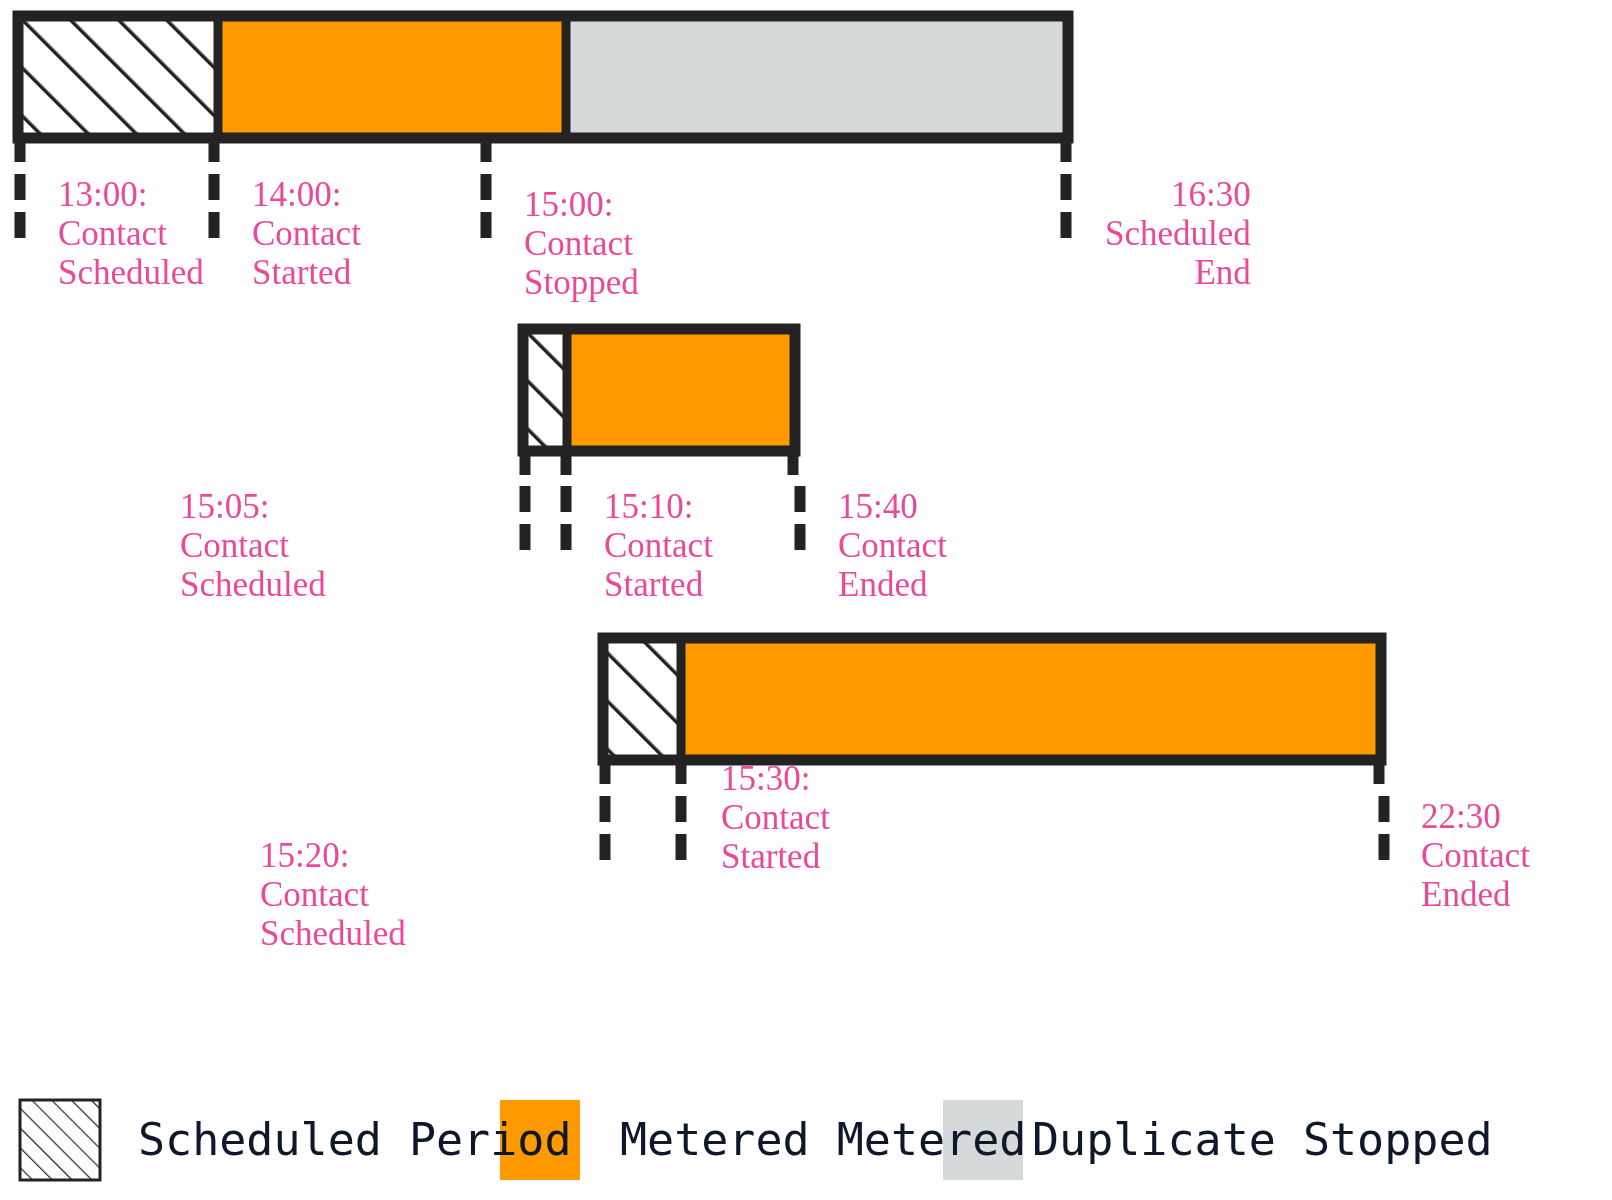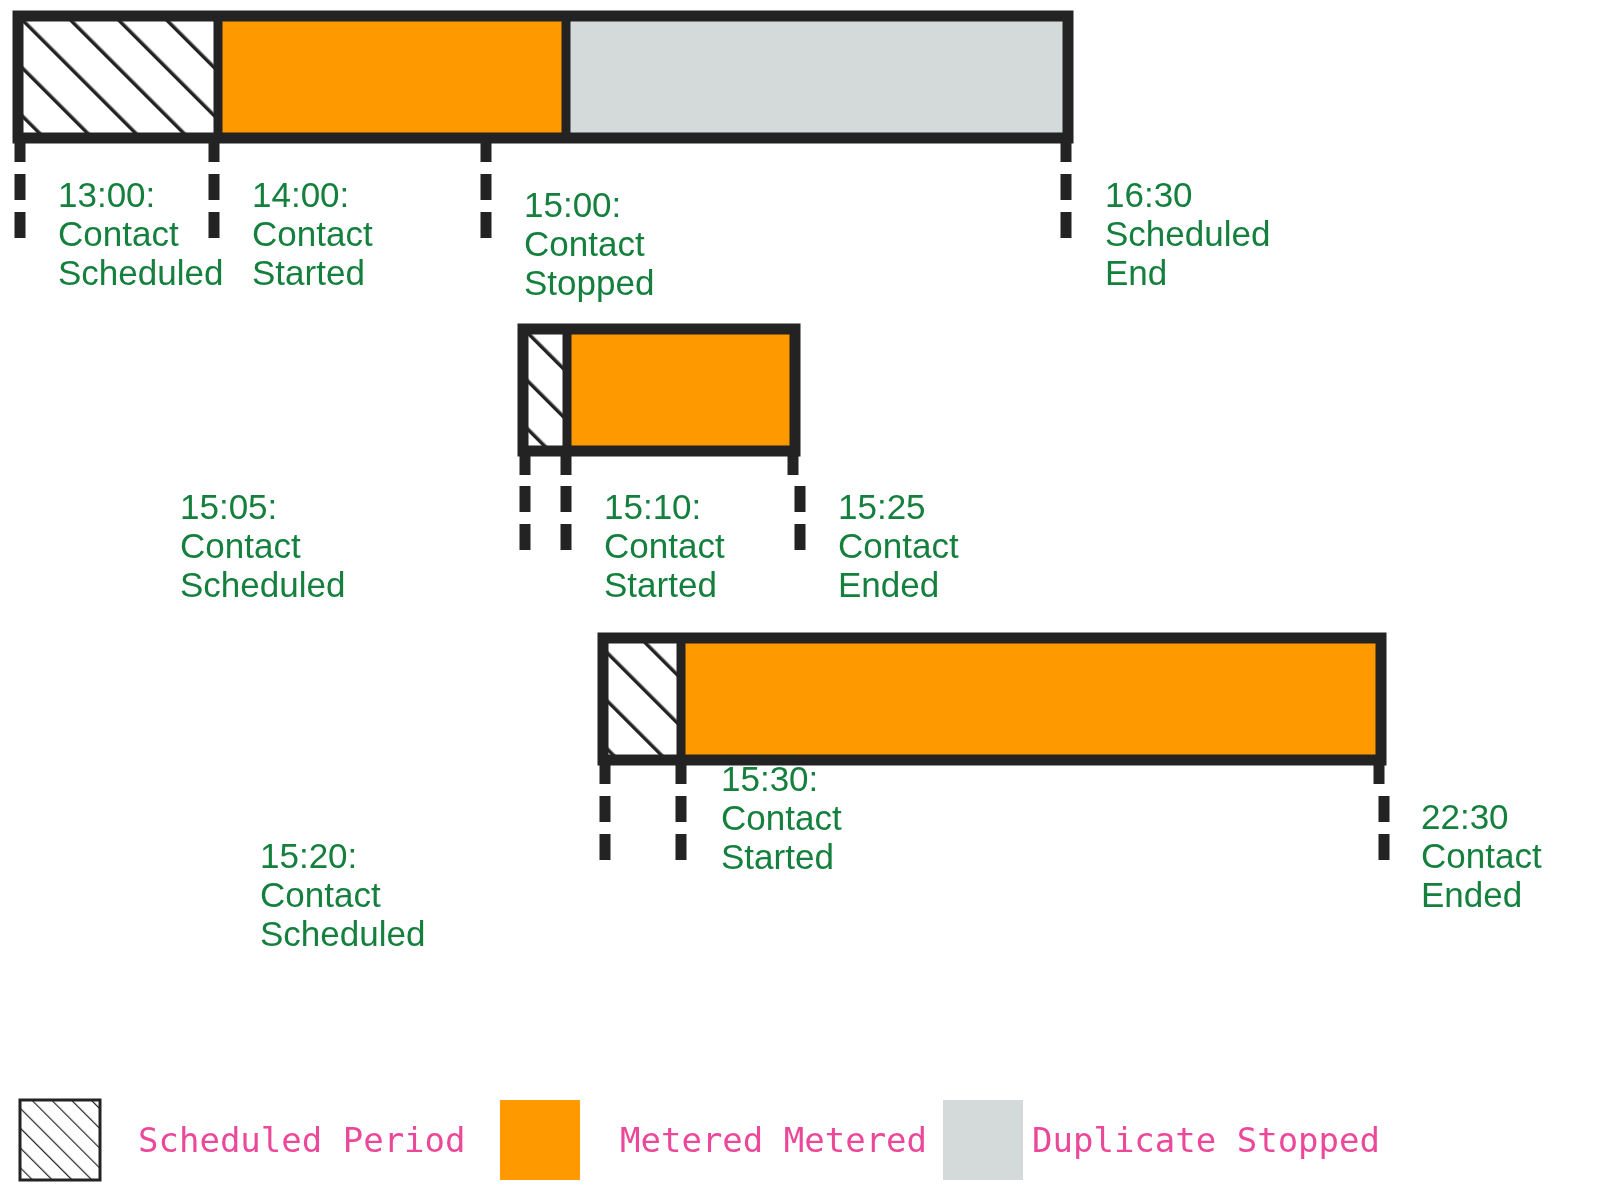"13:00:" .tl-label { color: #15803d -> #ec4899; font-family: Liberation Sans, sans-serif -> Liberation Serif, serif }
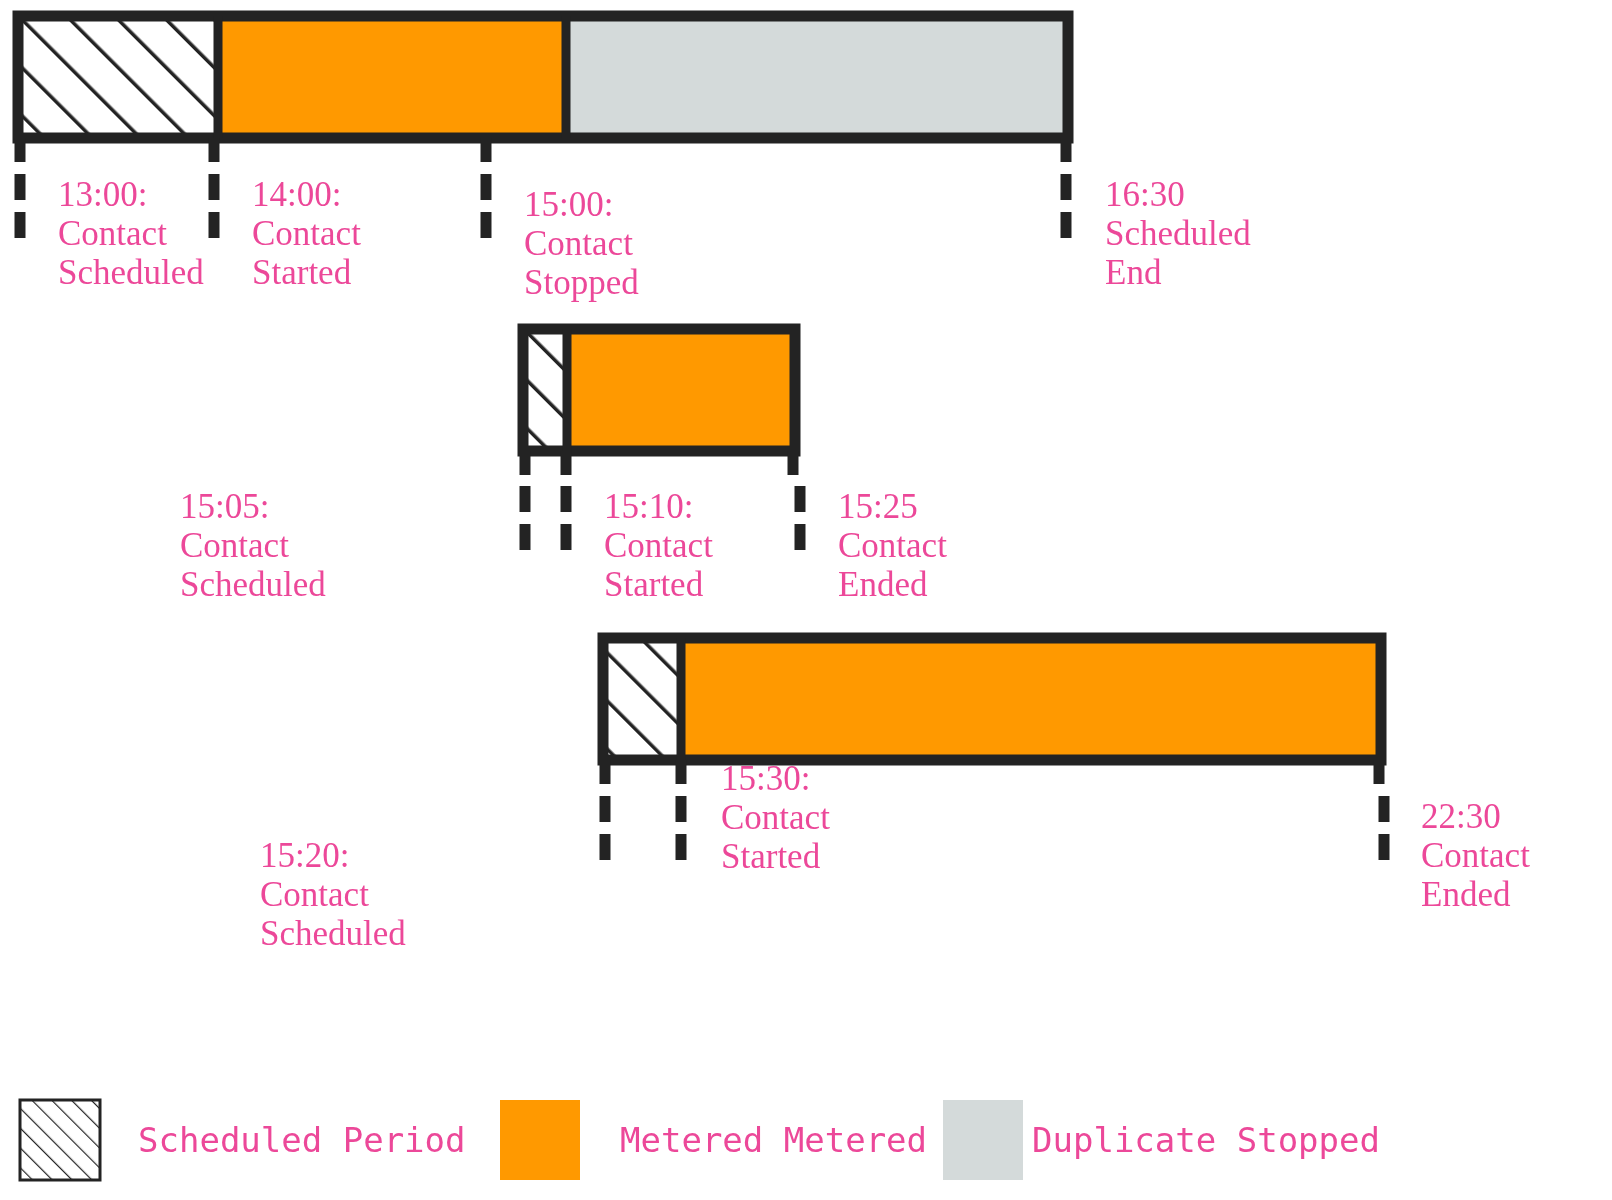"16:30" div.tl-label { text-align: none -> right }
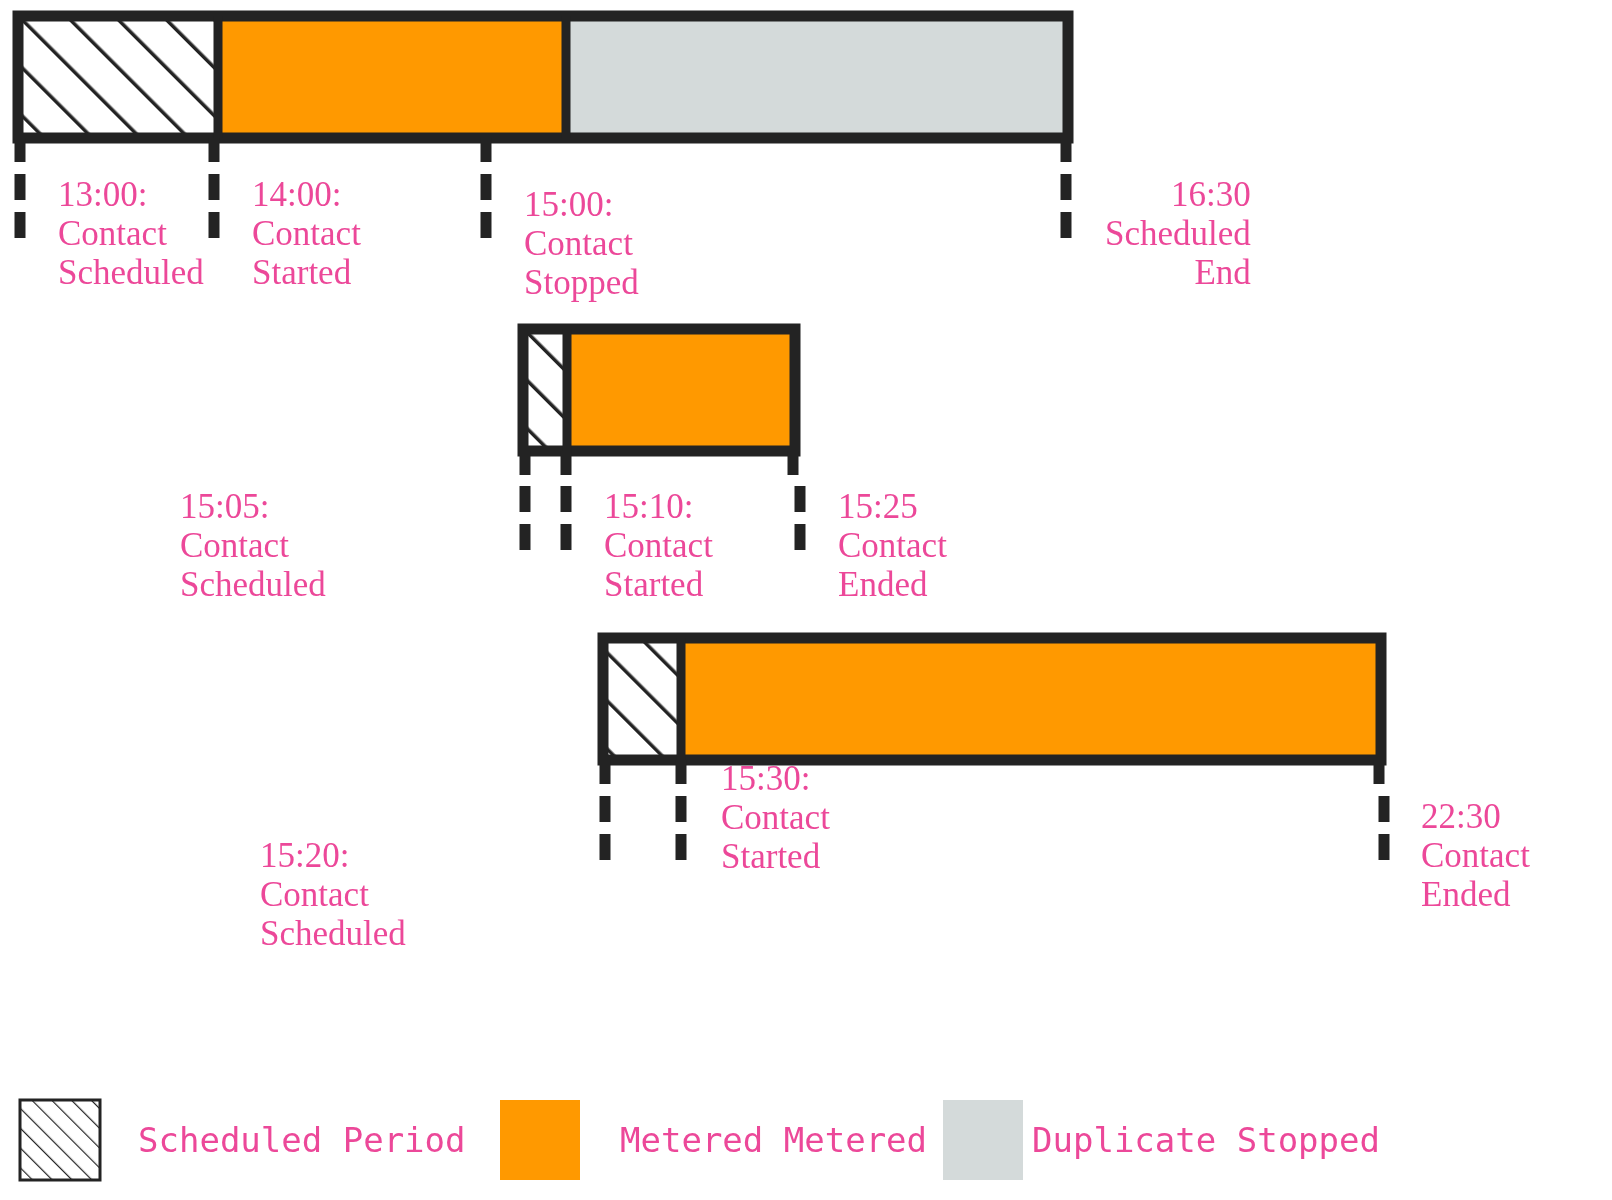"15:25" span { text: 15:25 -> 15:40 }
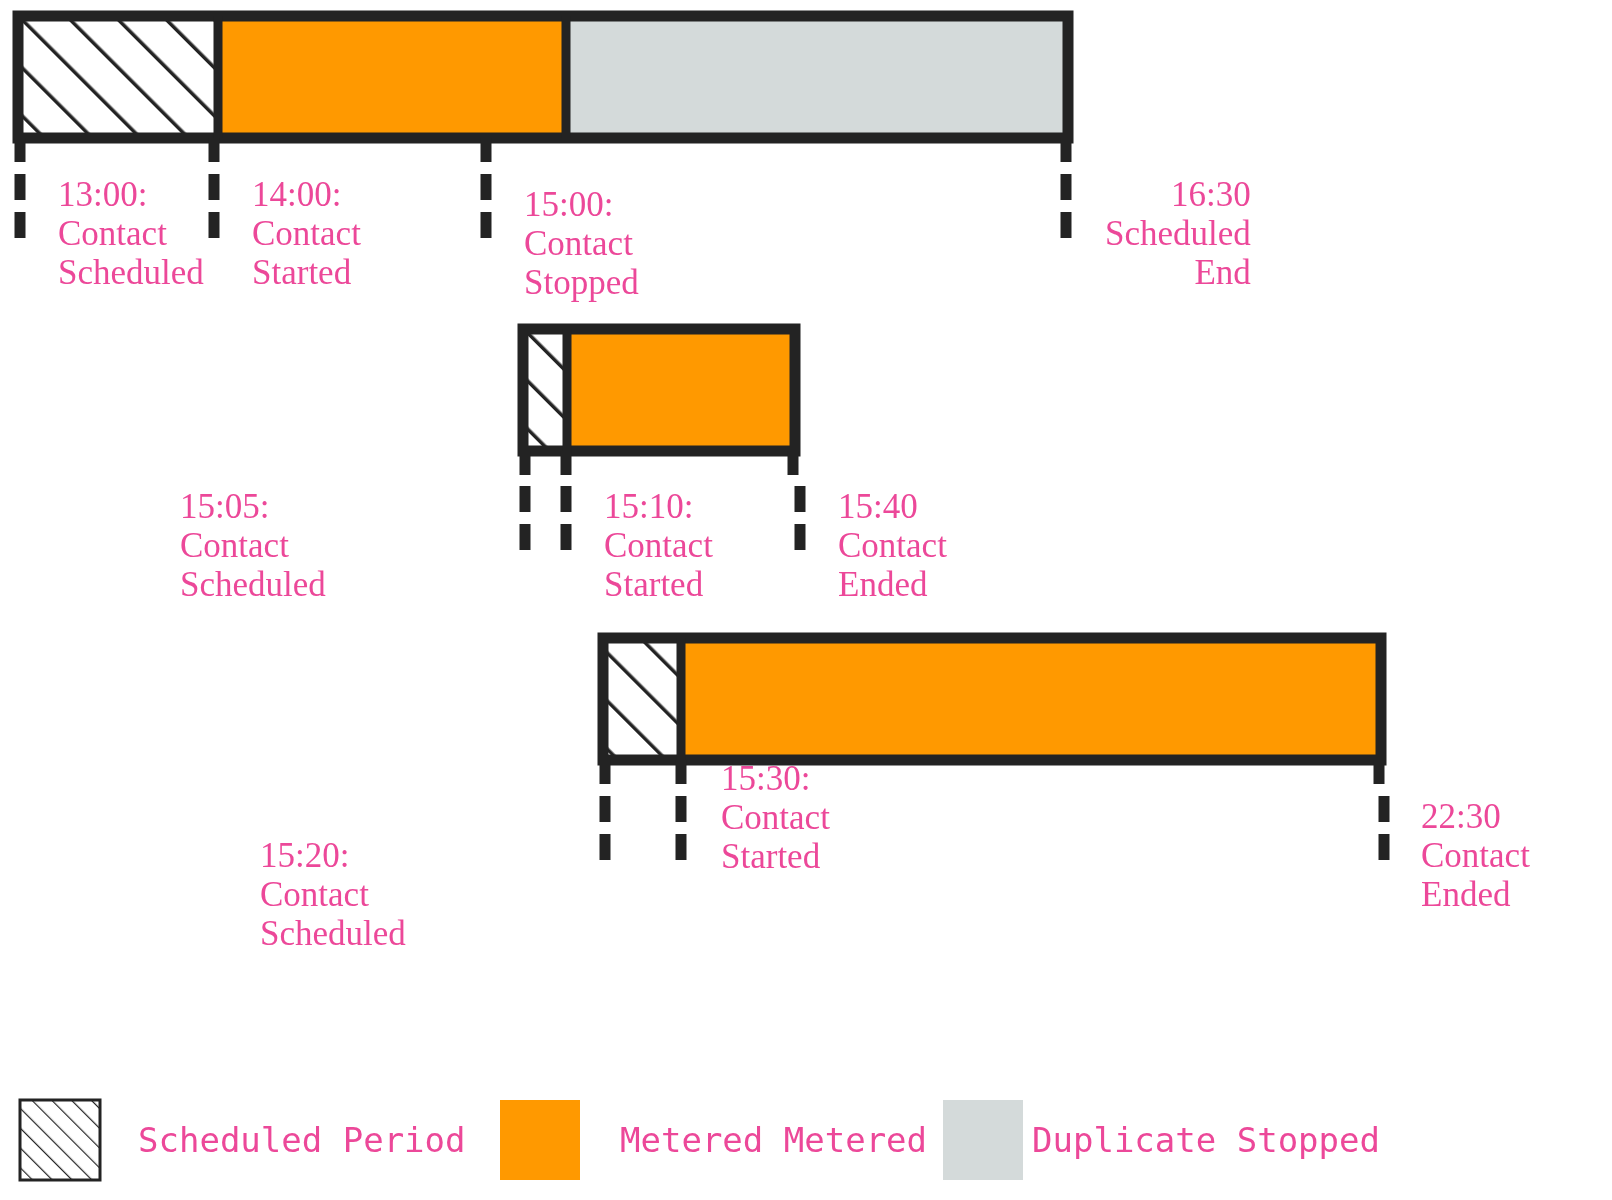"Scheduled Period" .legend-label { color: #ec4899 -> #0f172a; font-size: 34px -> 45px }
